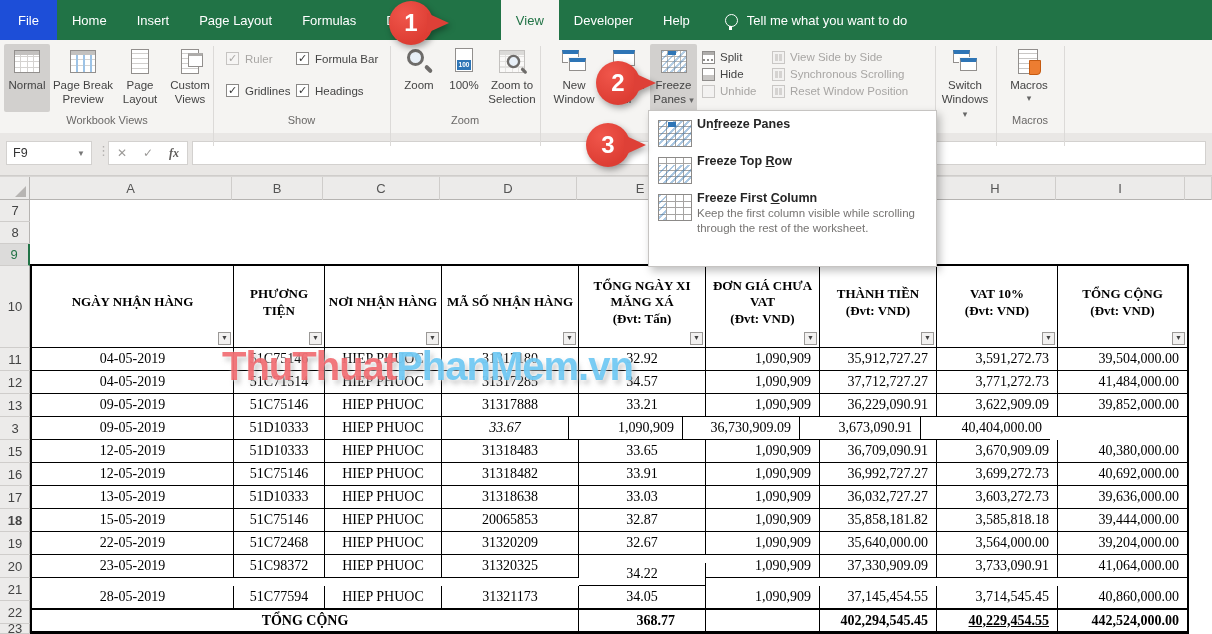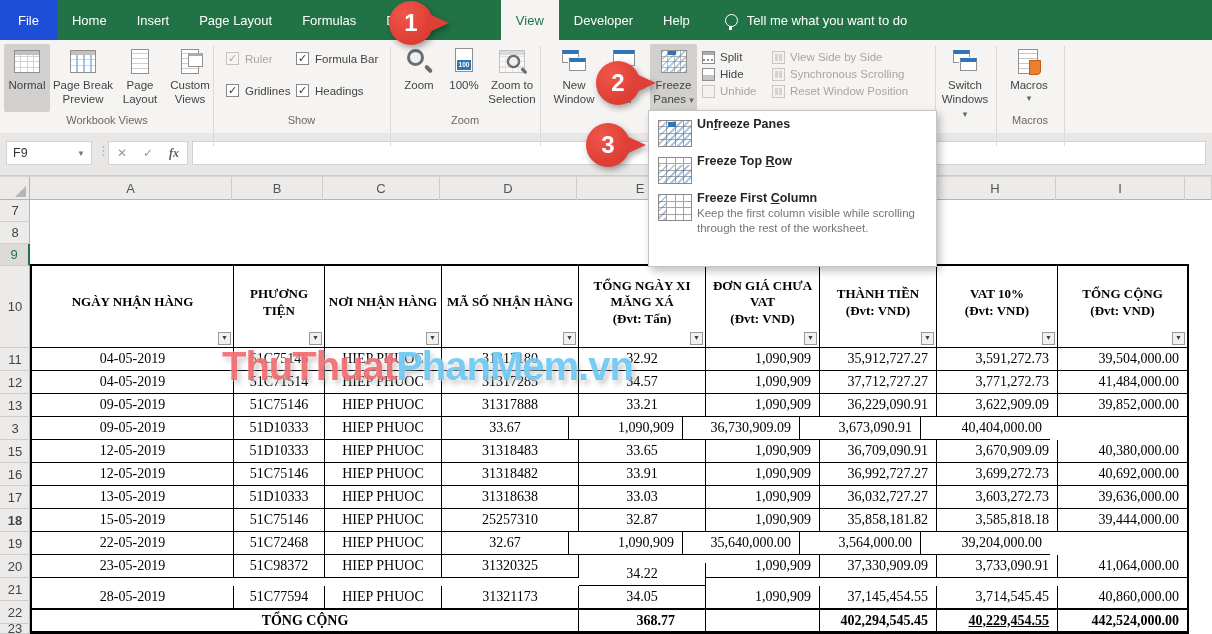"33.67" div.tcell { font-style: none -> italic }
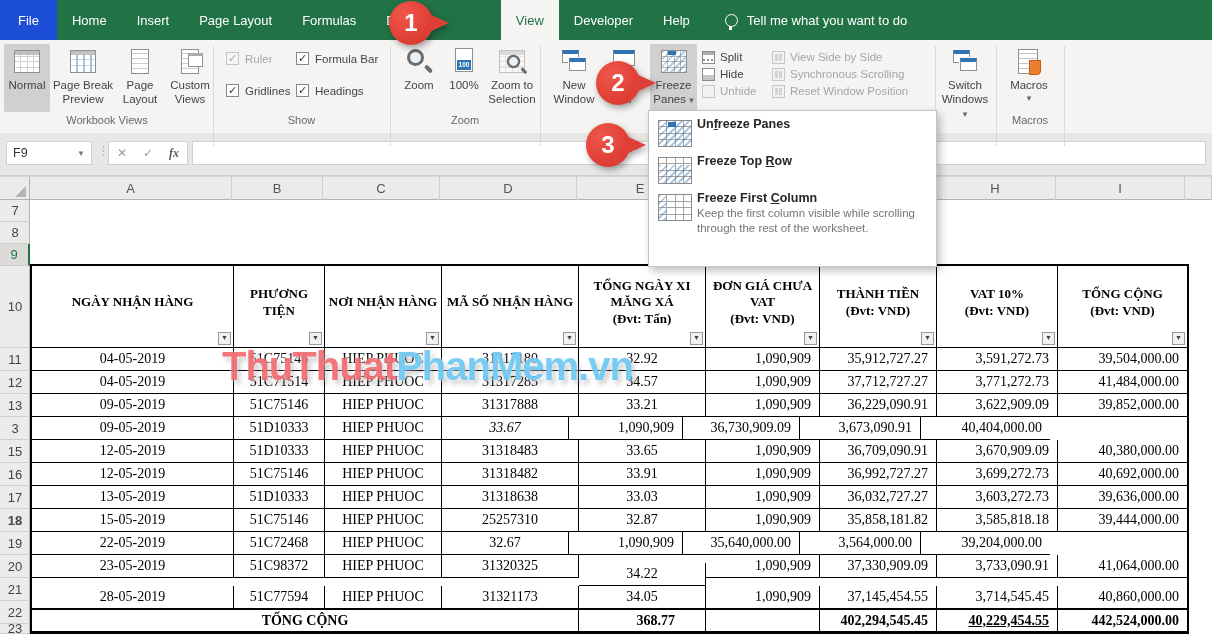"25257310" div.tcell { text: 25257310 -> 20065853 }
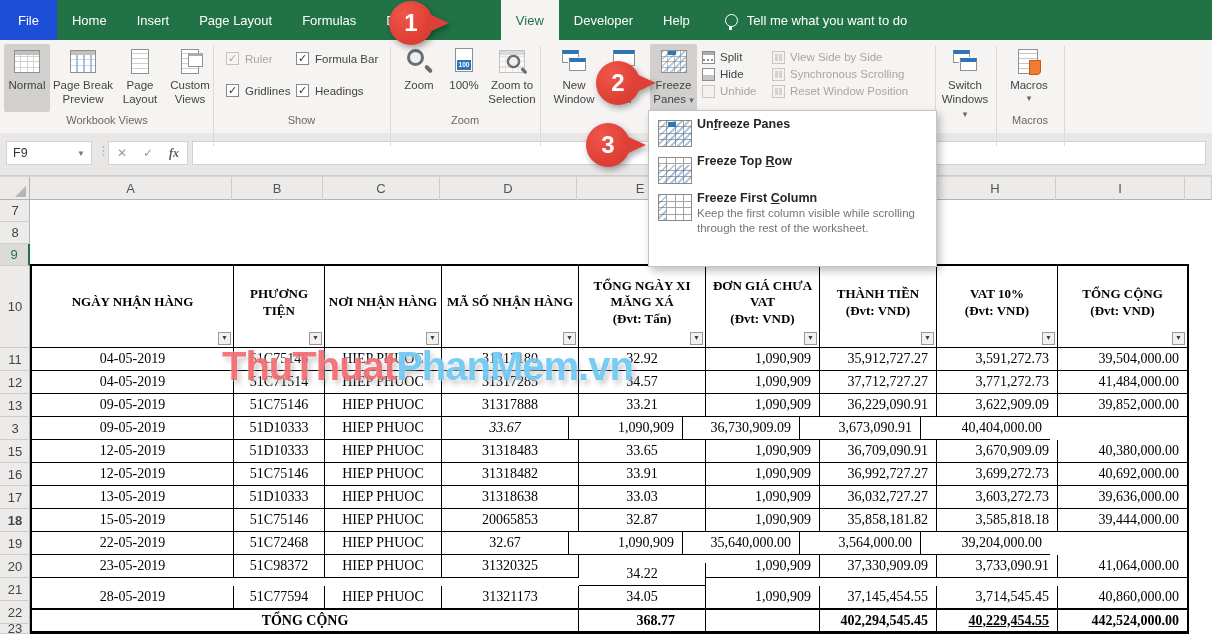"31320209" div.tcell { html: none -> <div>31320209</div> }
